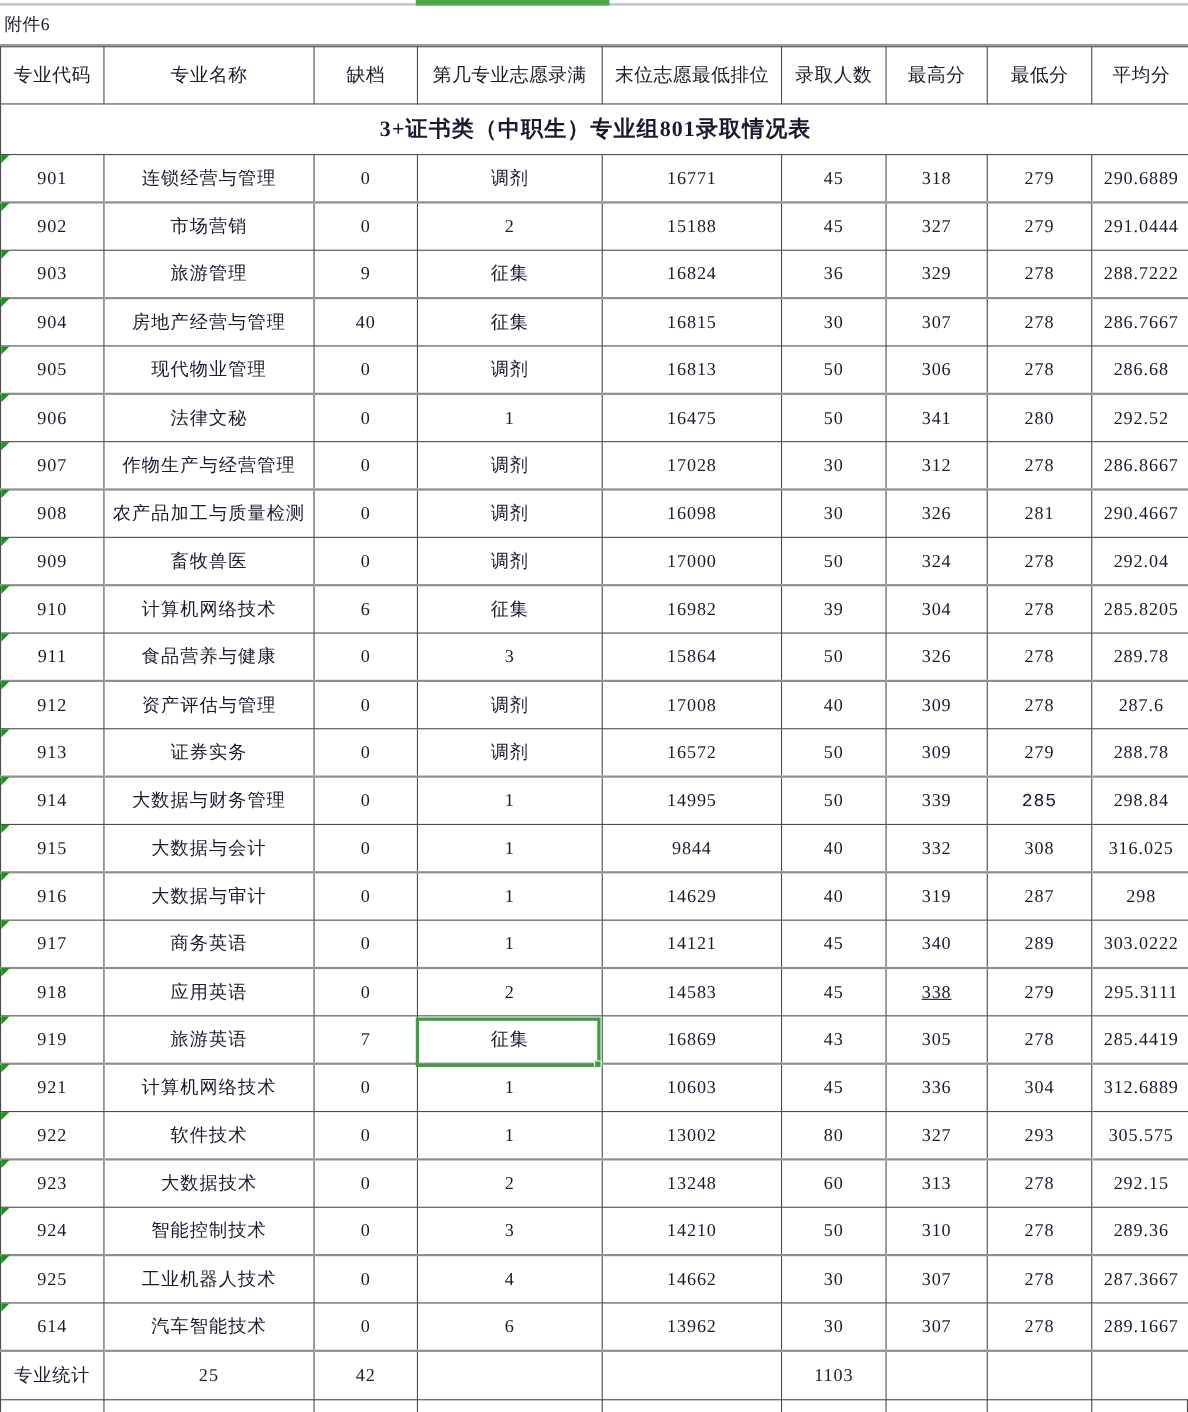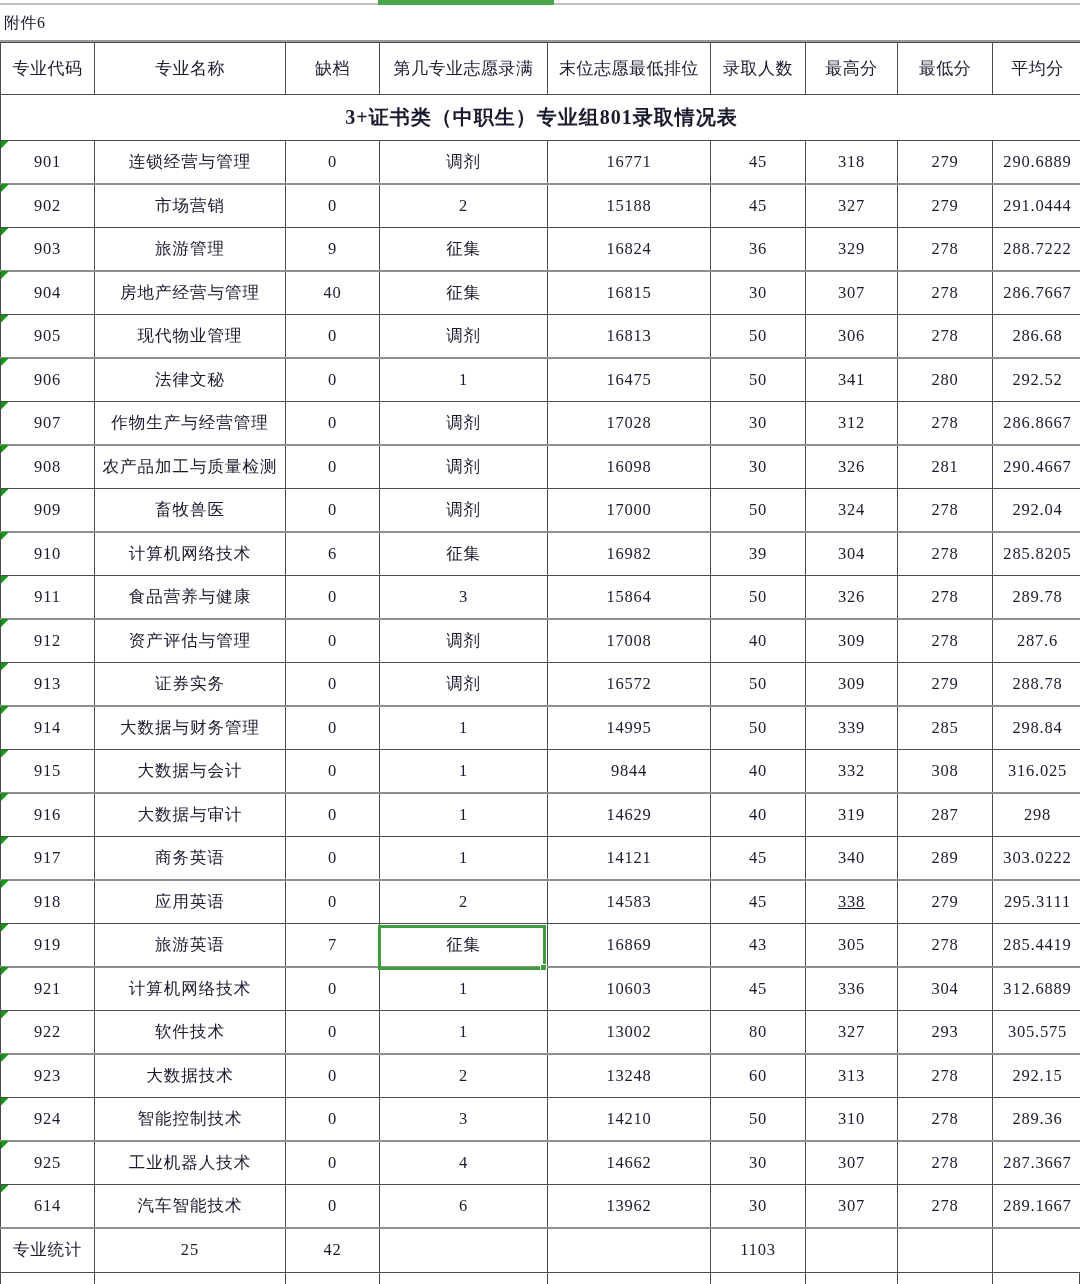"285" td.num { font-family: none -> Liberation Mono, monospace }
